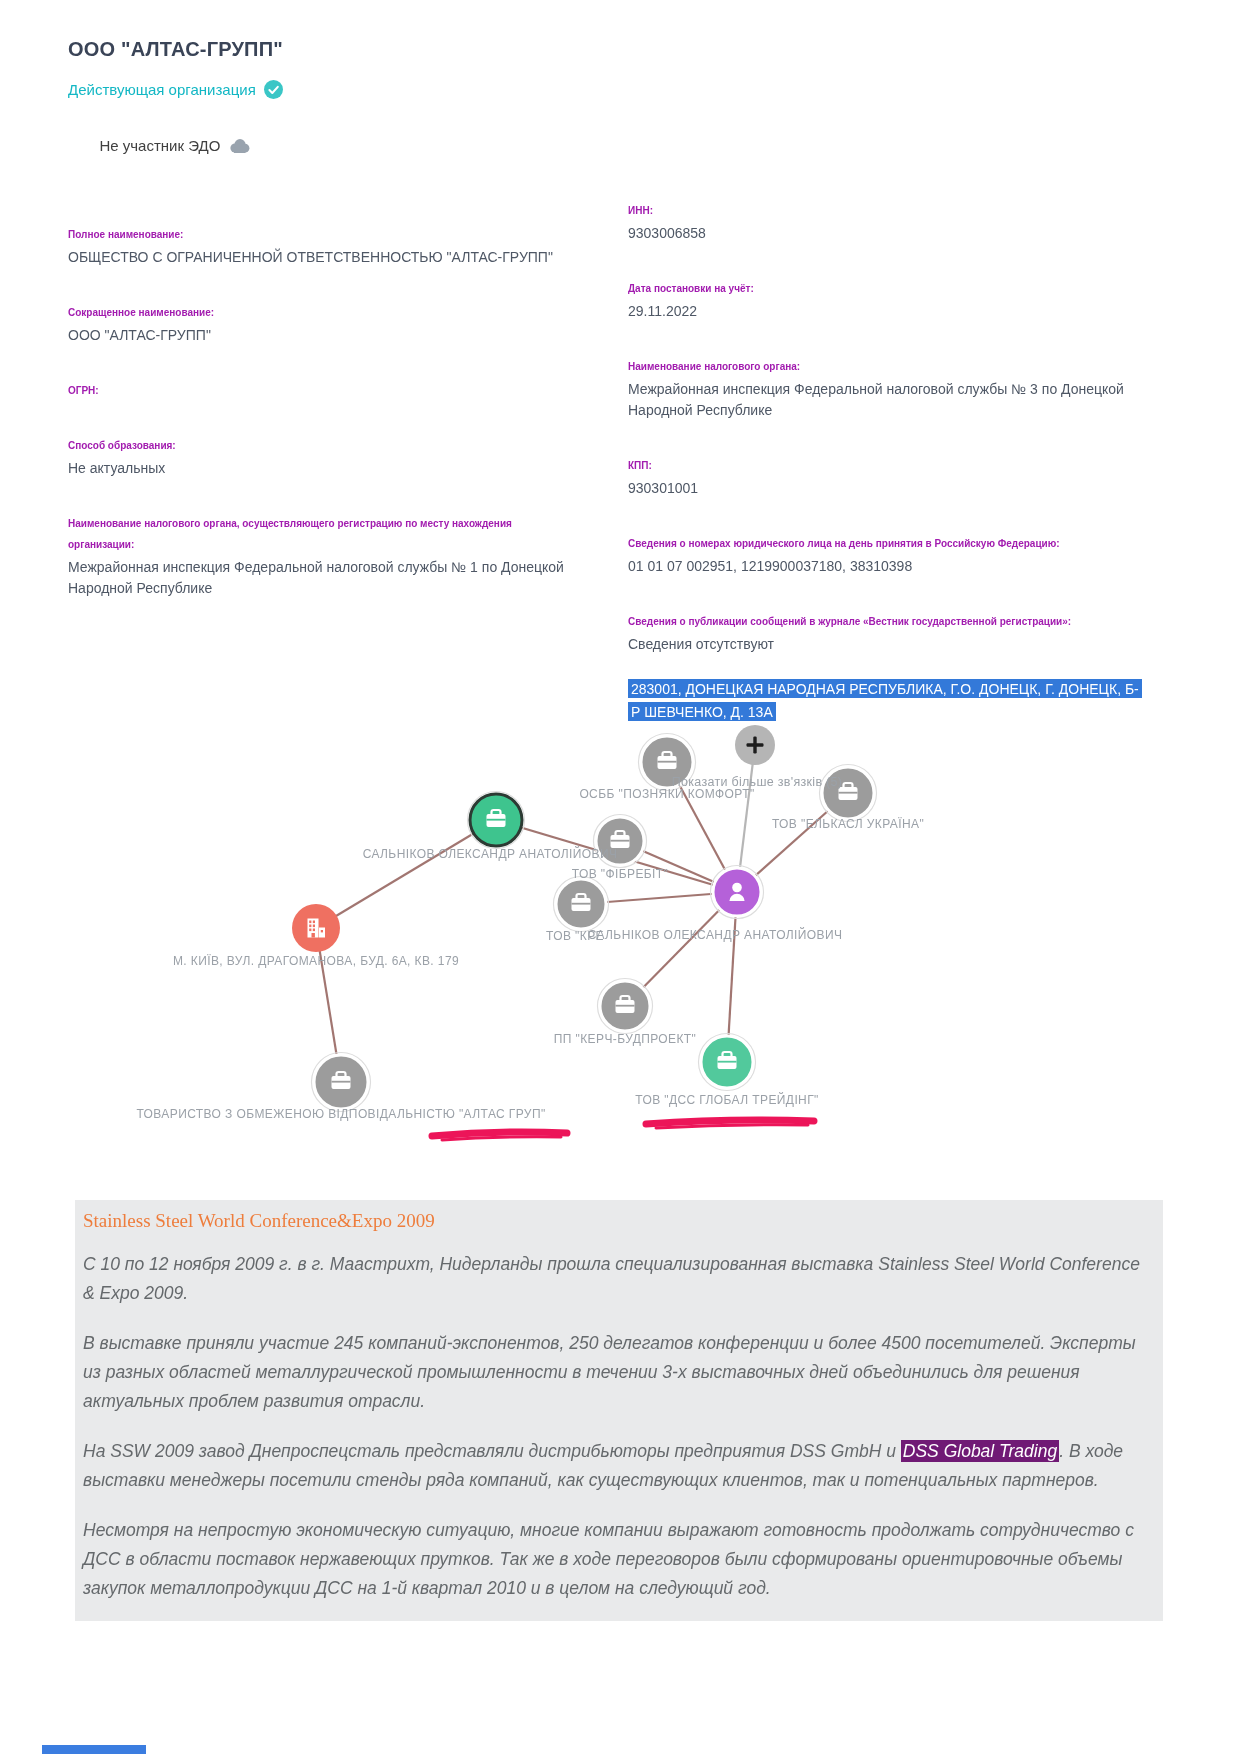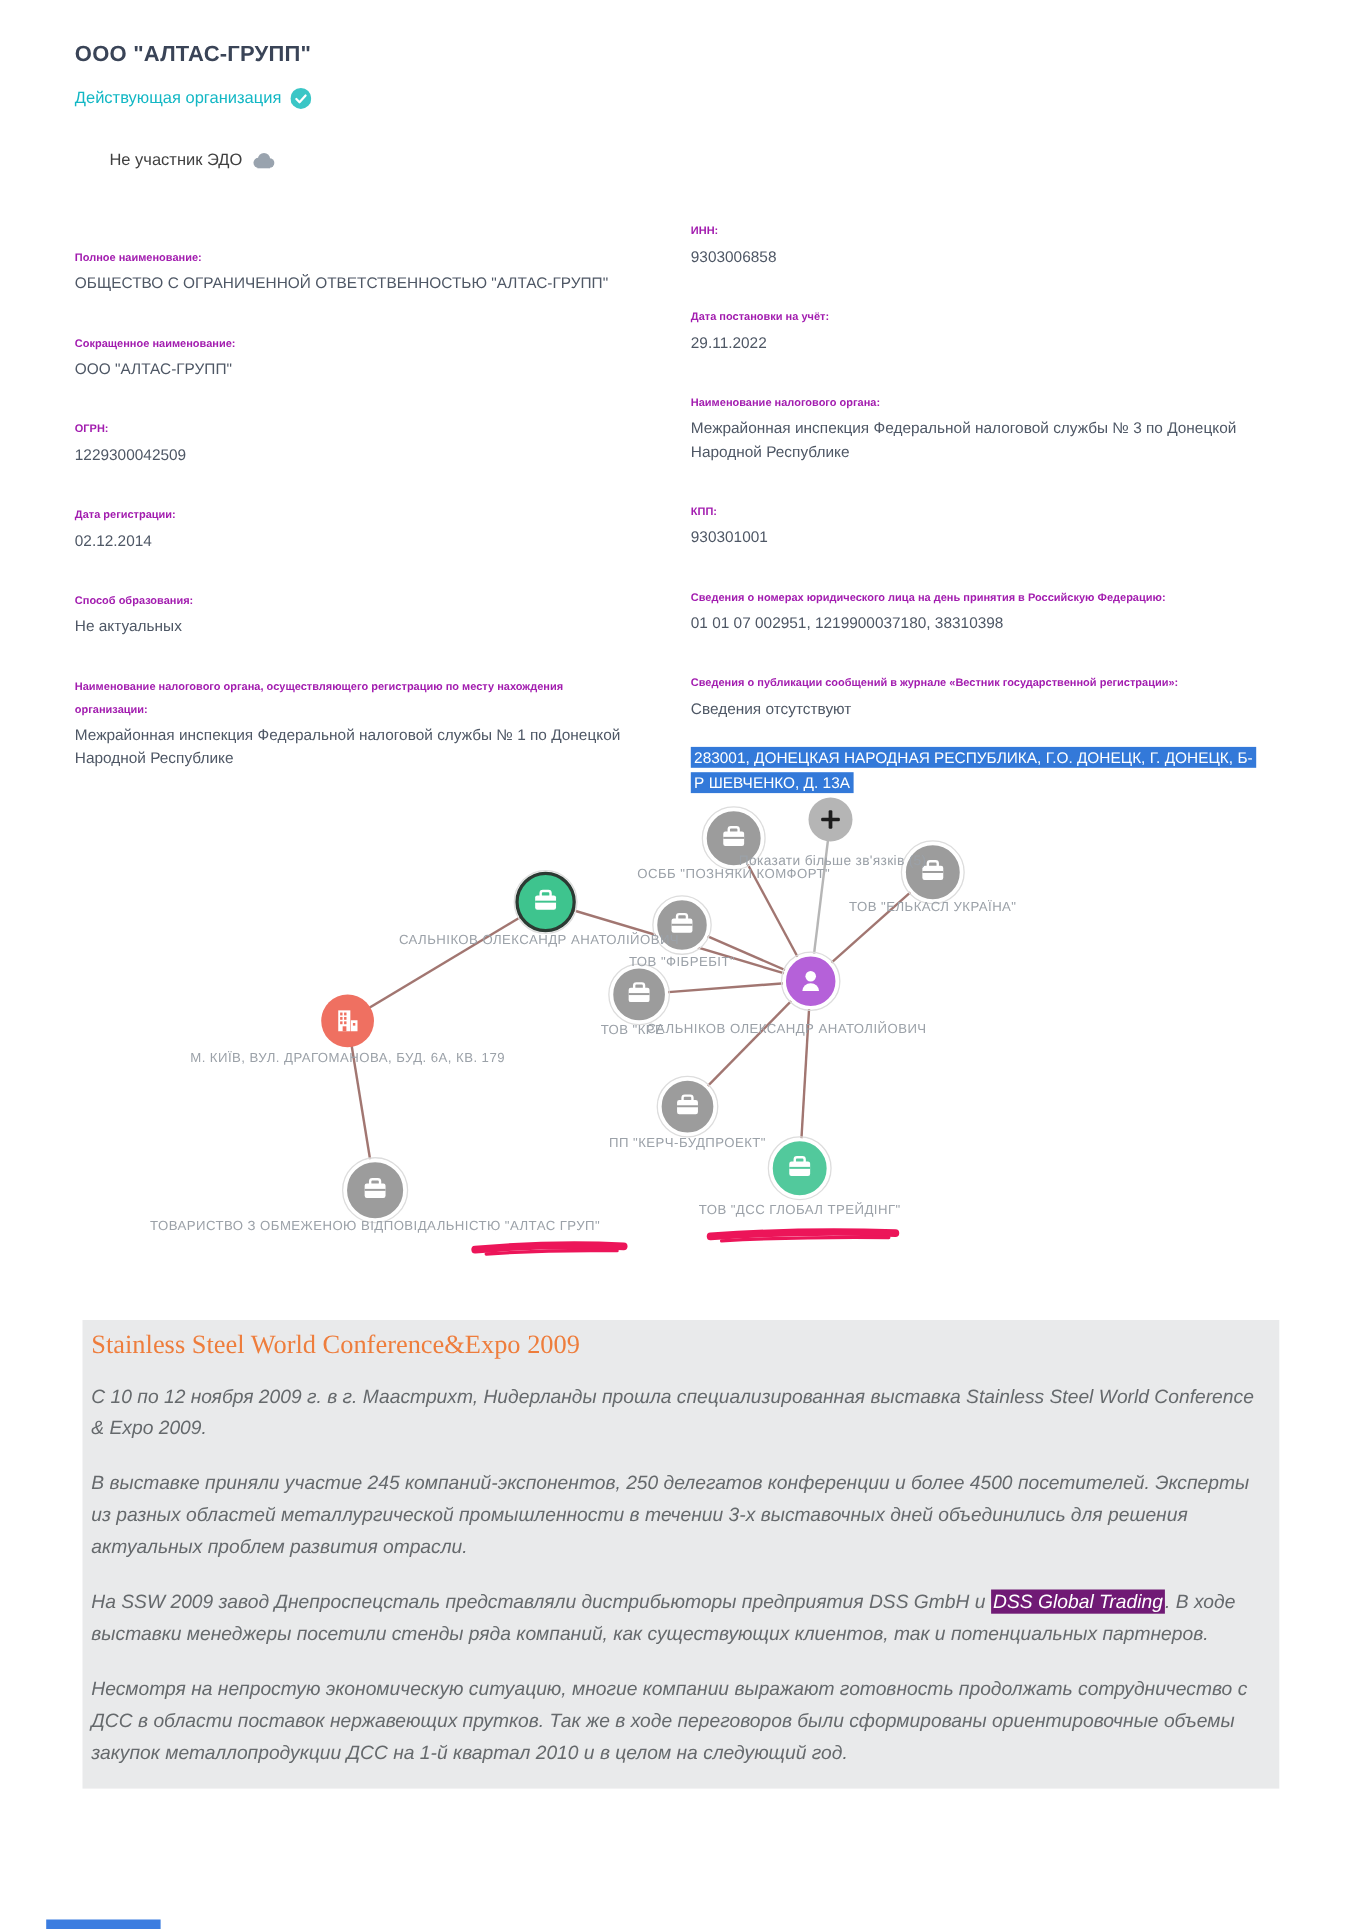"1229300042509" div.f-value { html: <div>1229300042509</div> -> none }
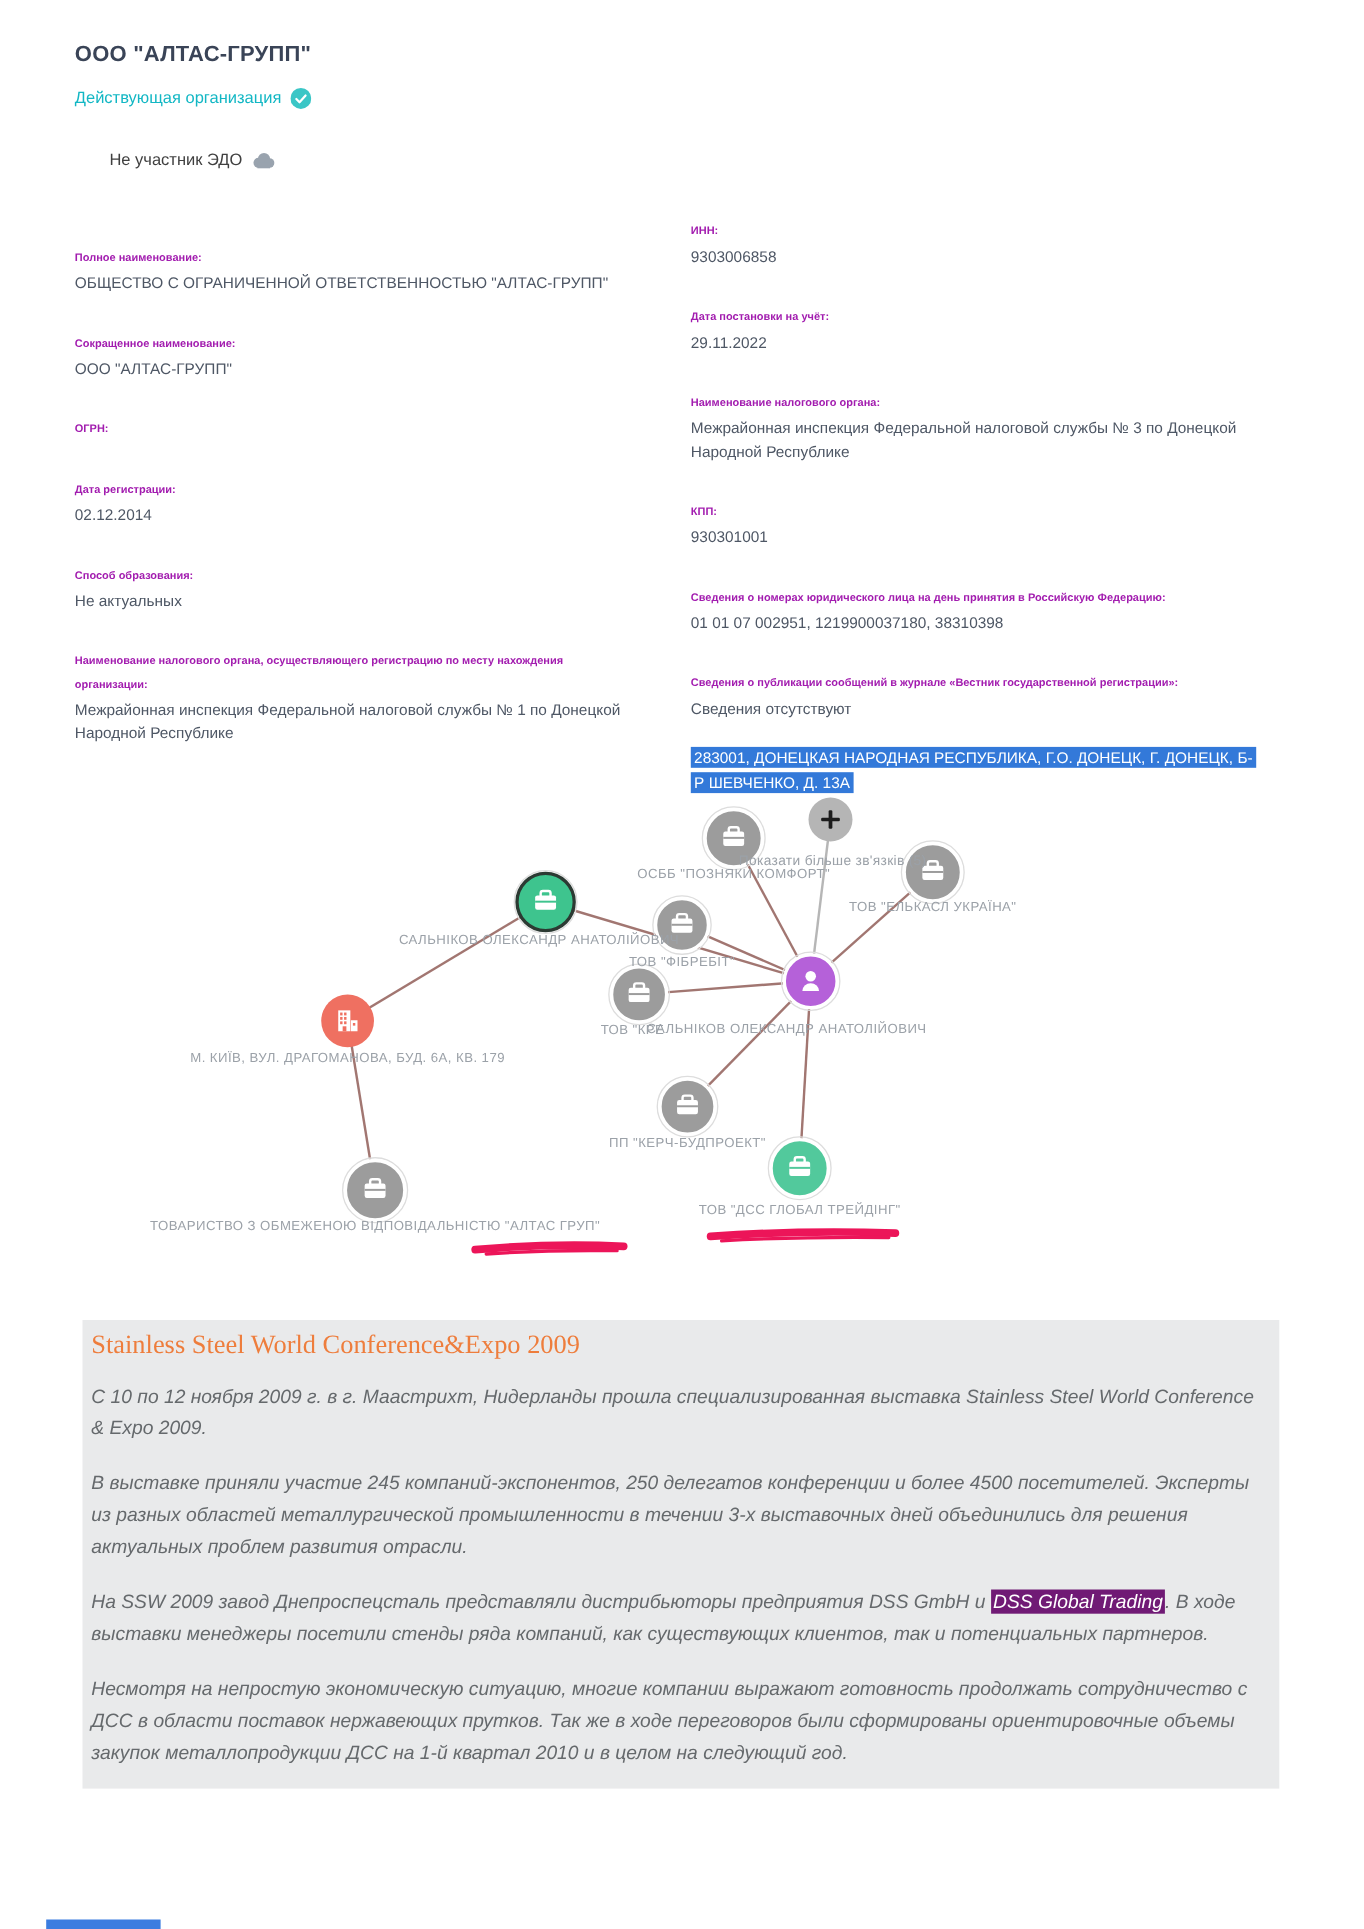"Дата регистрации:" div.field { html: <div> <div>Дата регистрации:</div> <div>02.12.2014</div> </div> -> none }
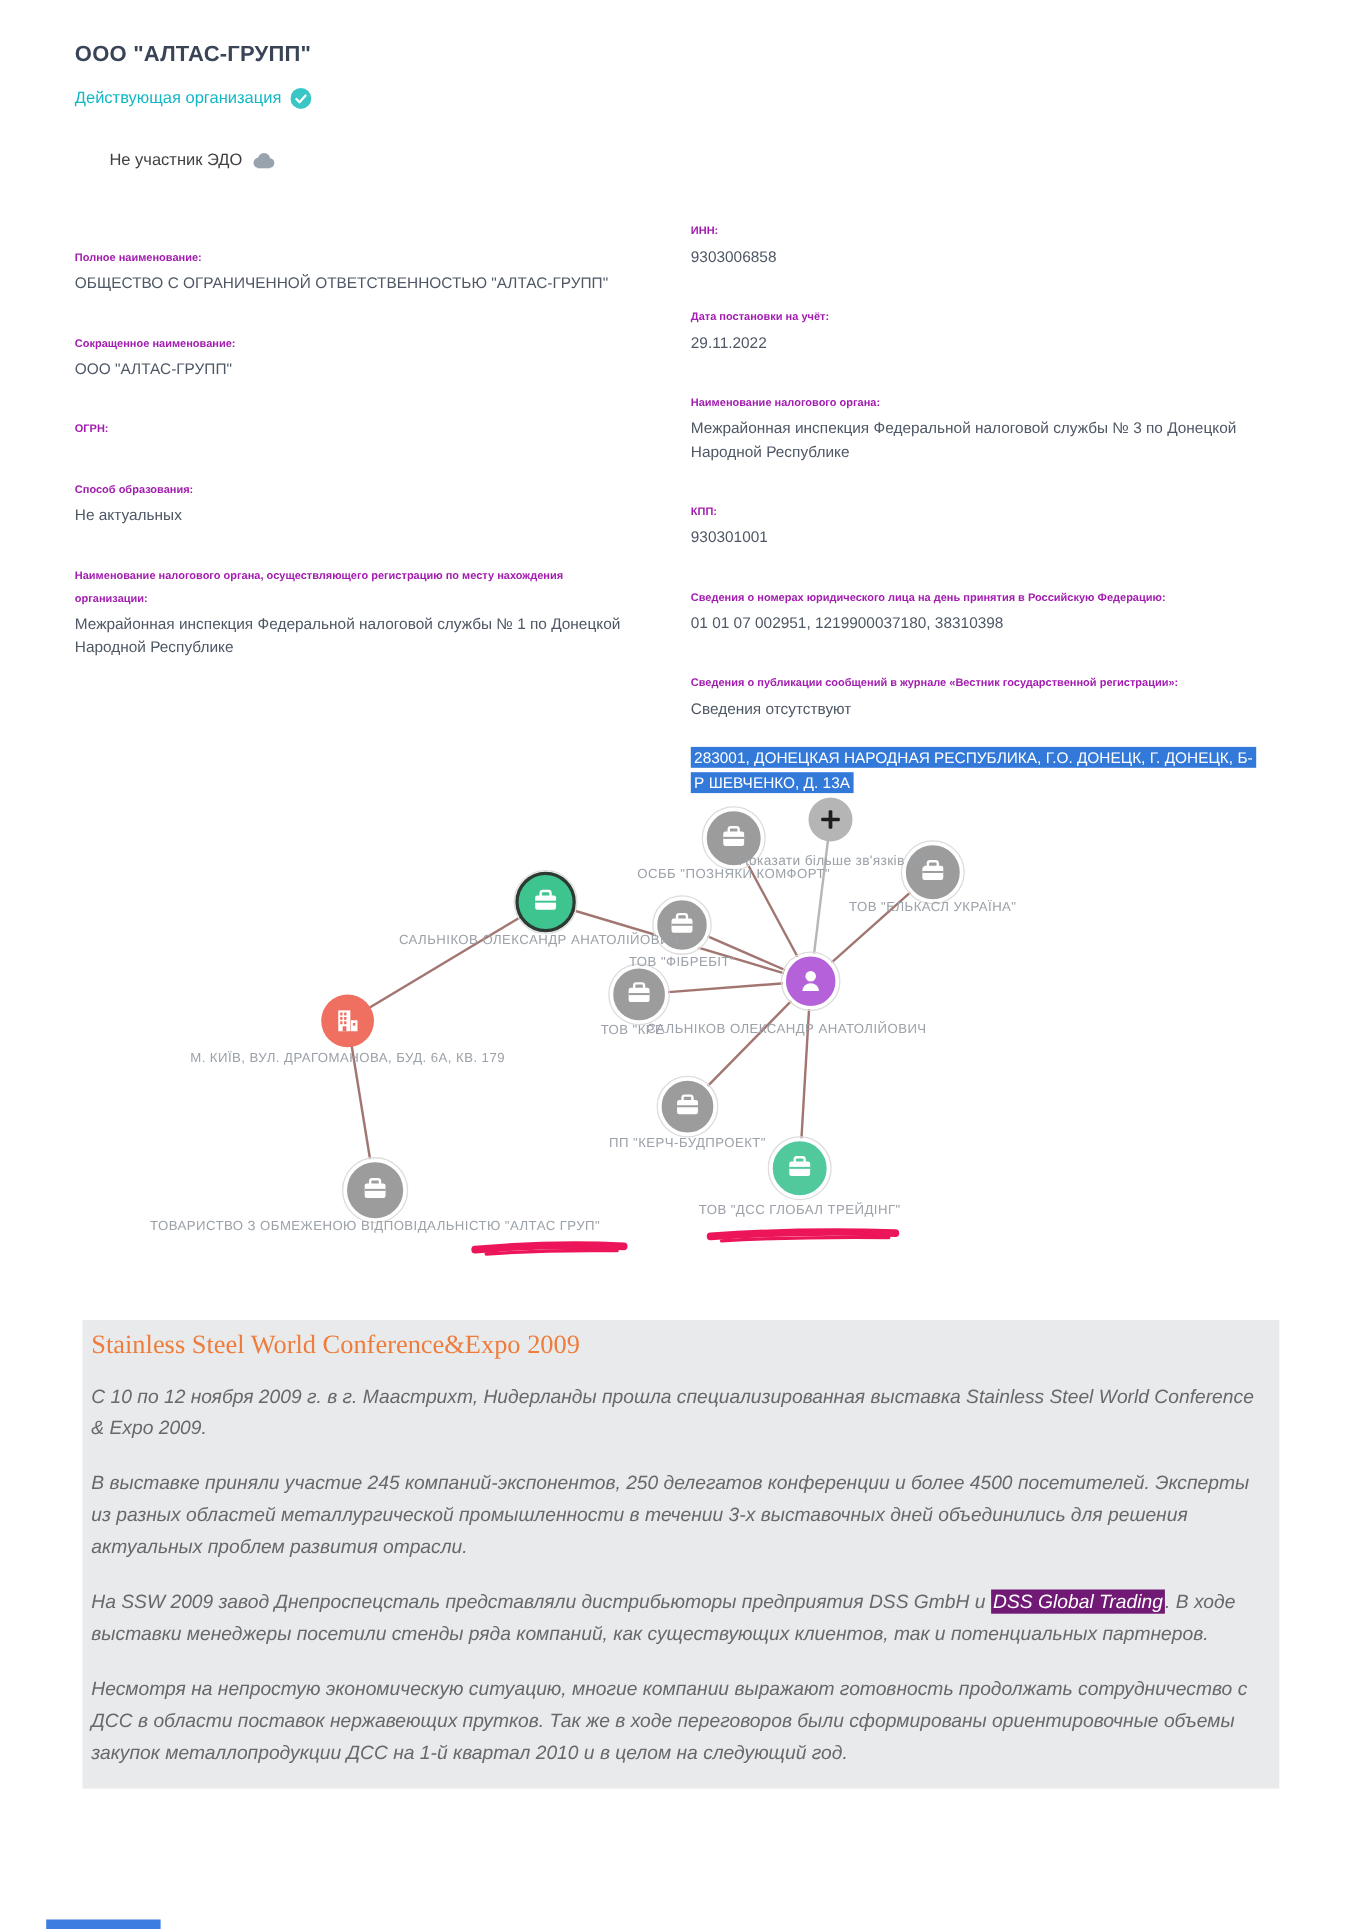"Stainless Steel World Conference&Expo" .article-title { font-size: 24px -> 19px }
